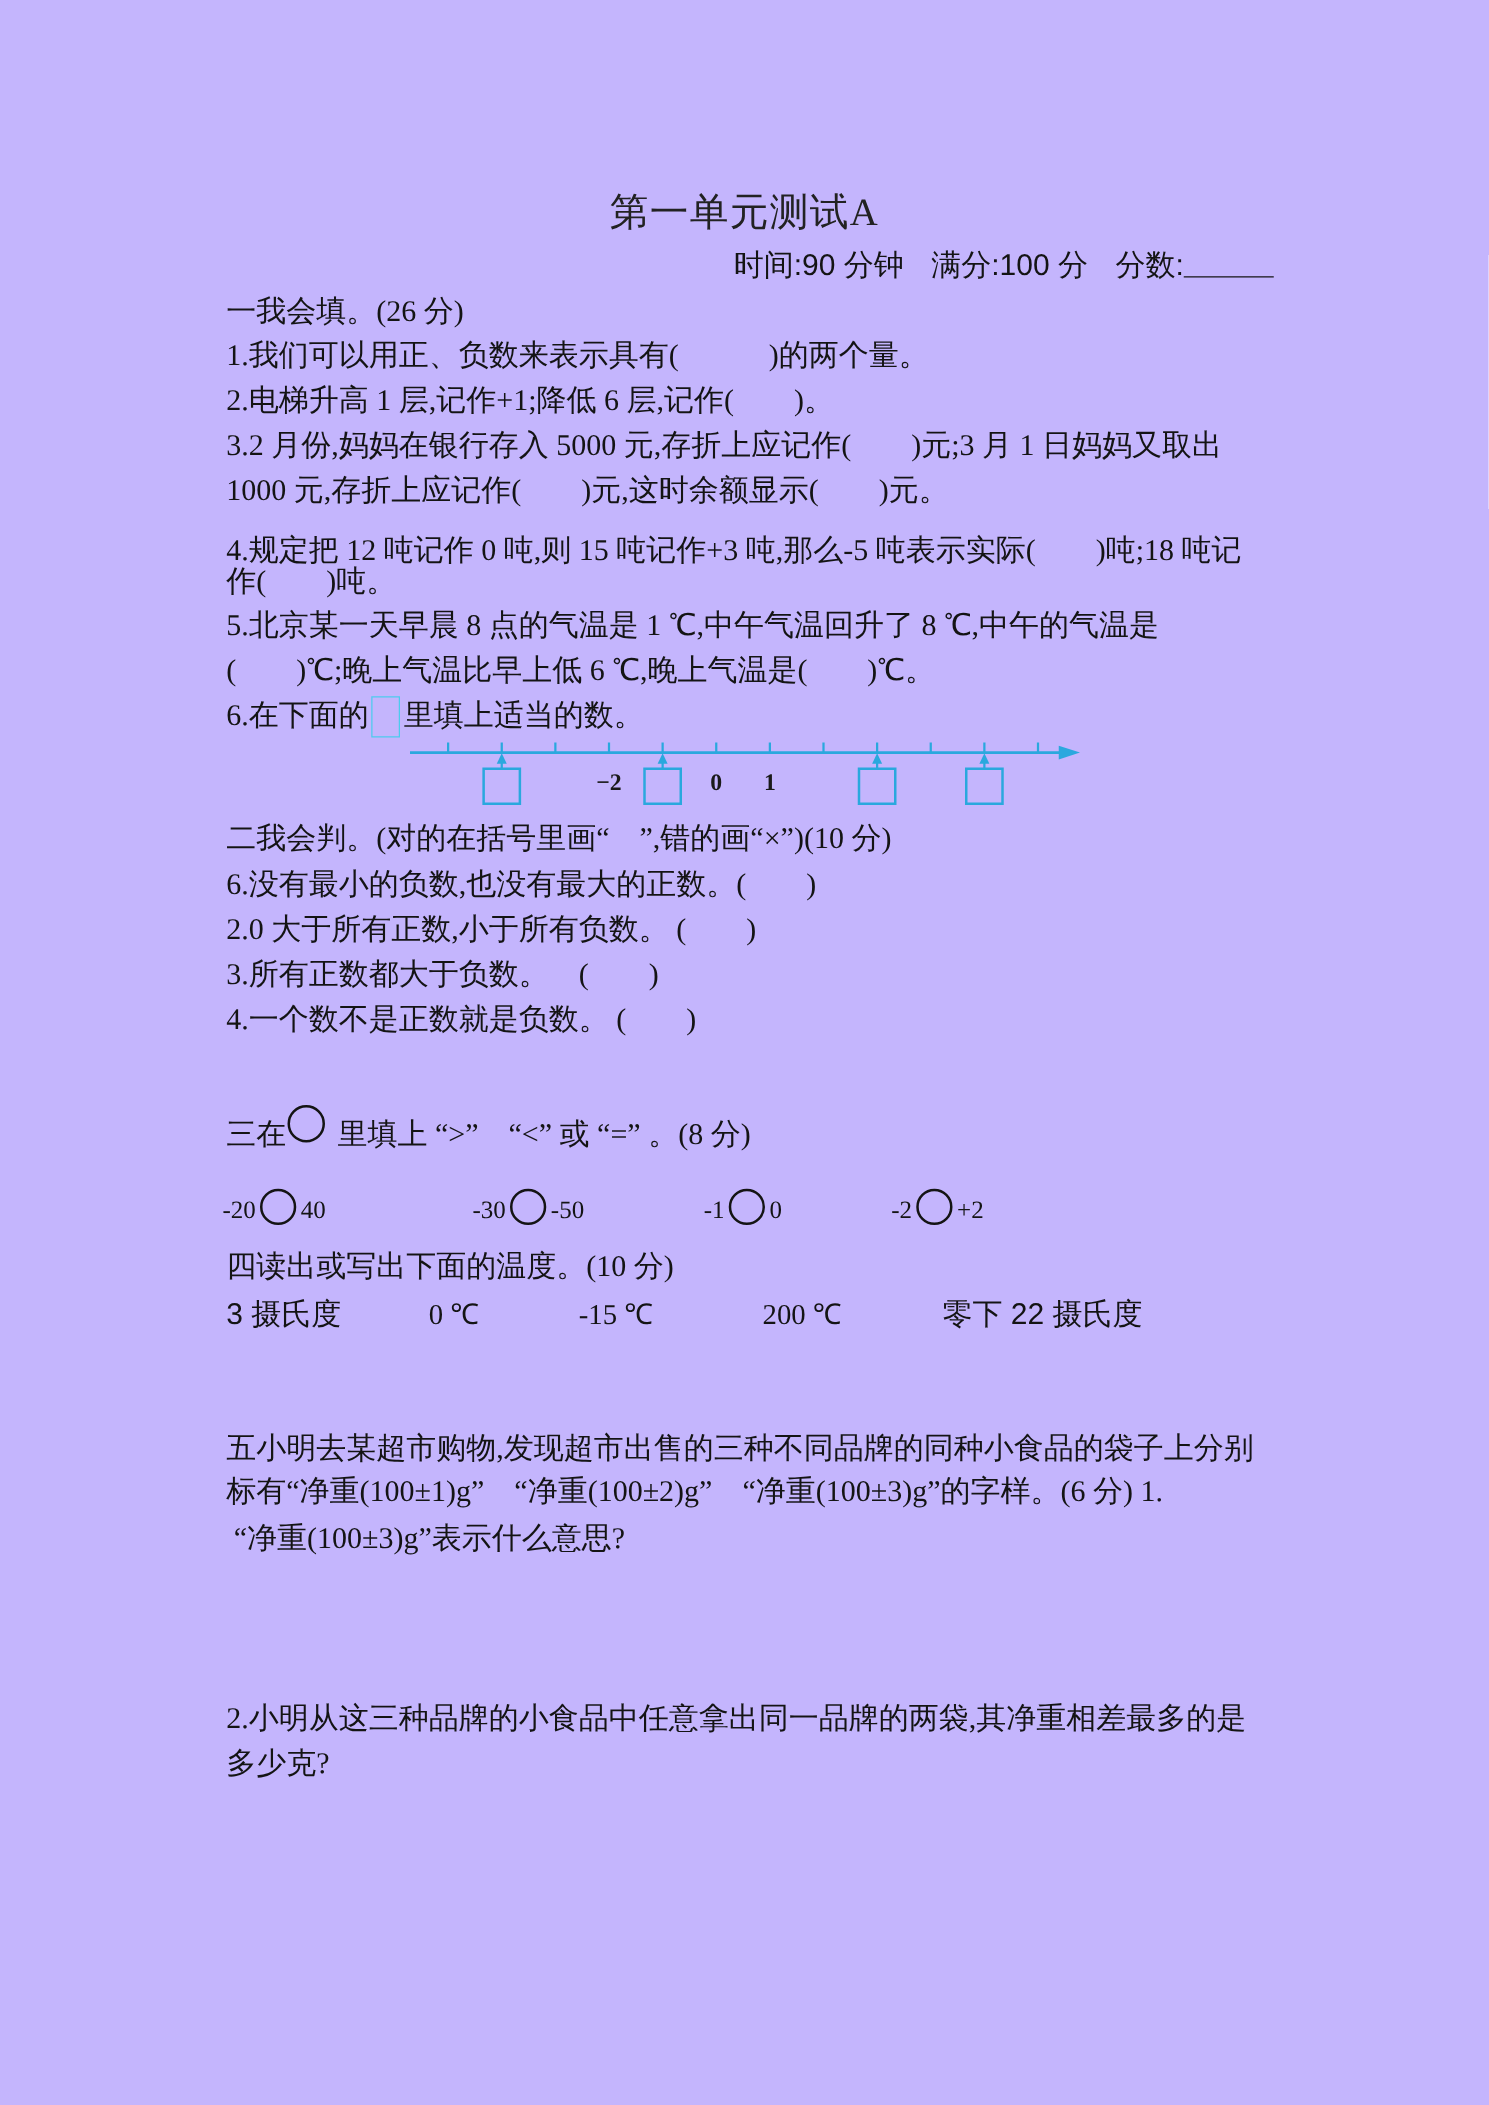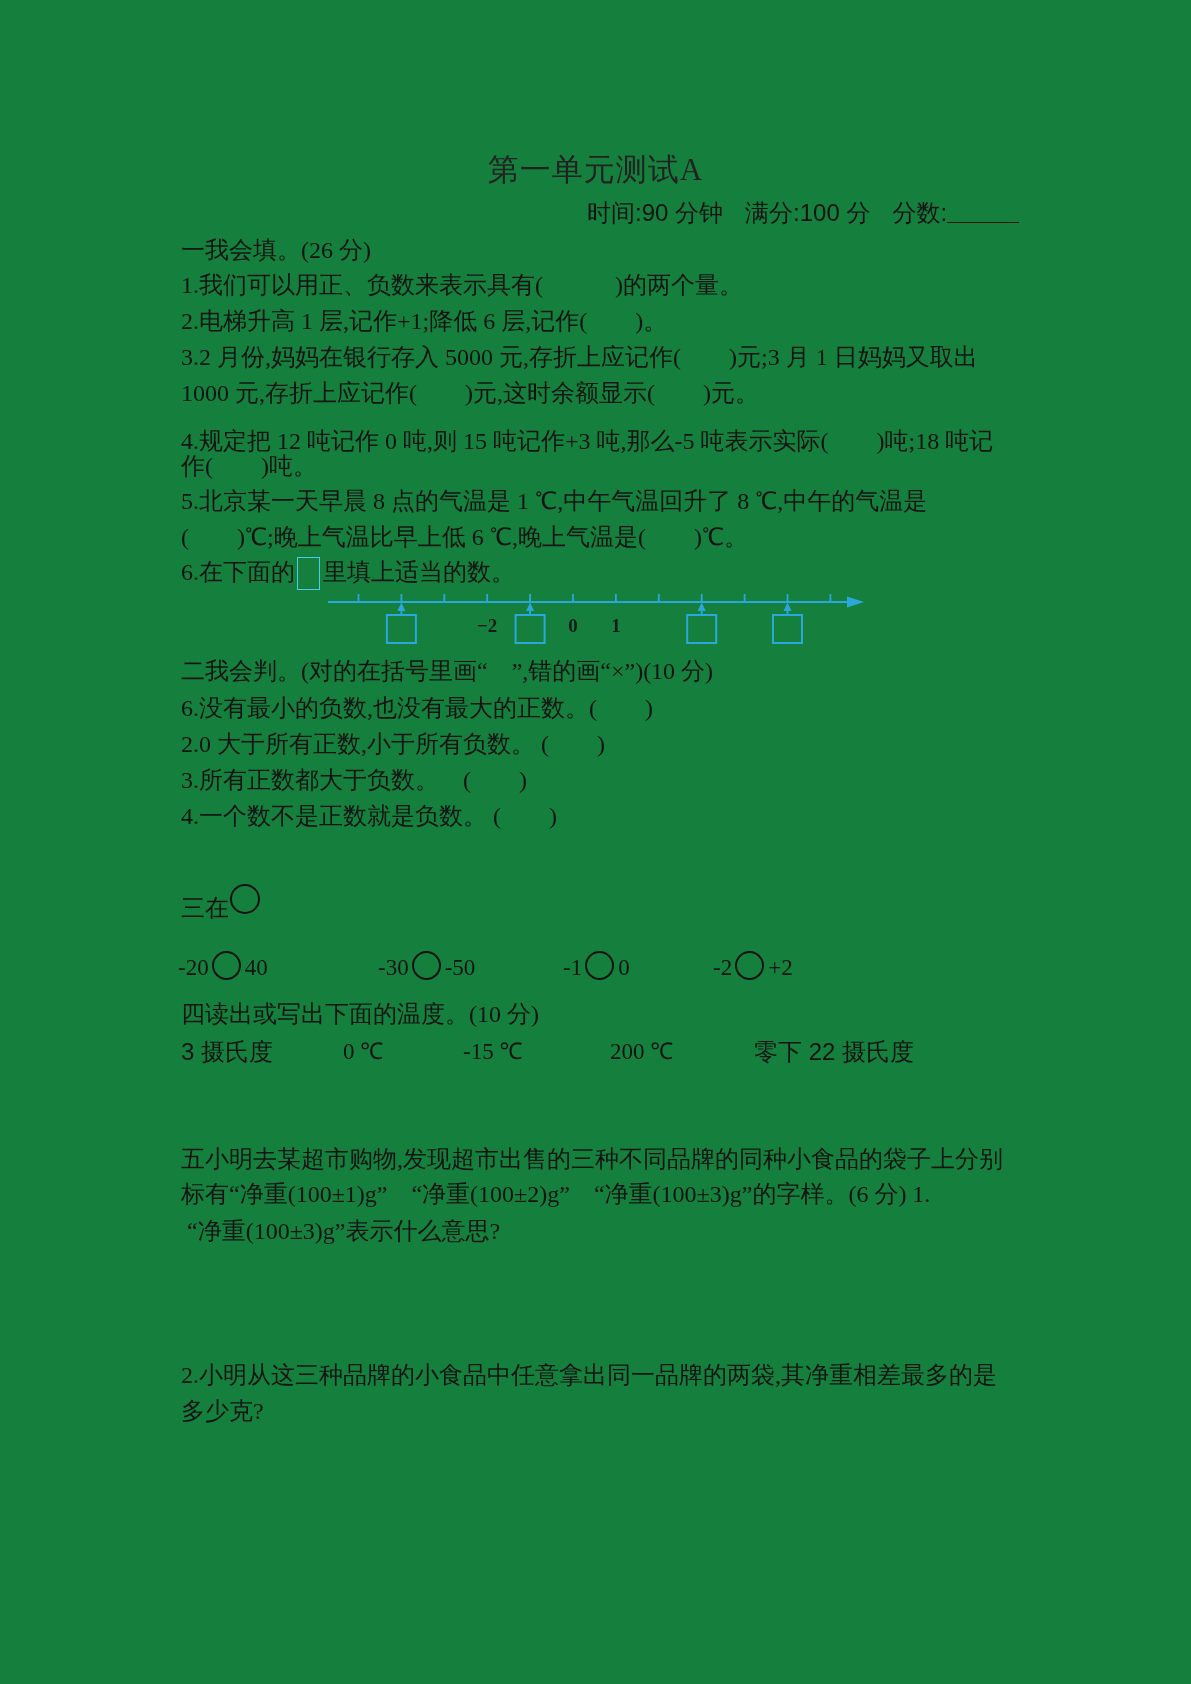"第一单元测试A" #page { background: #15803d -> #c4b5fd }
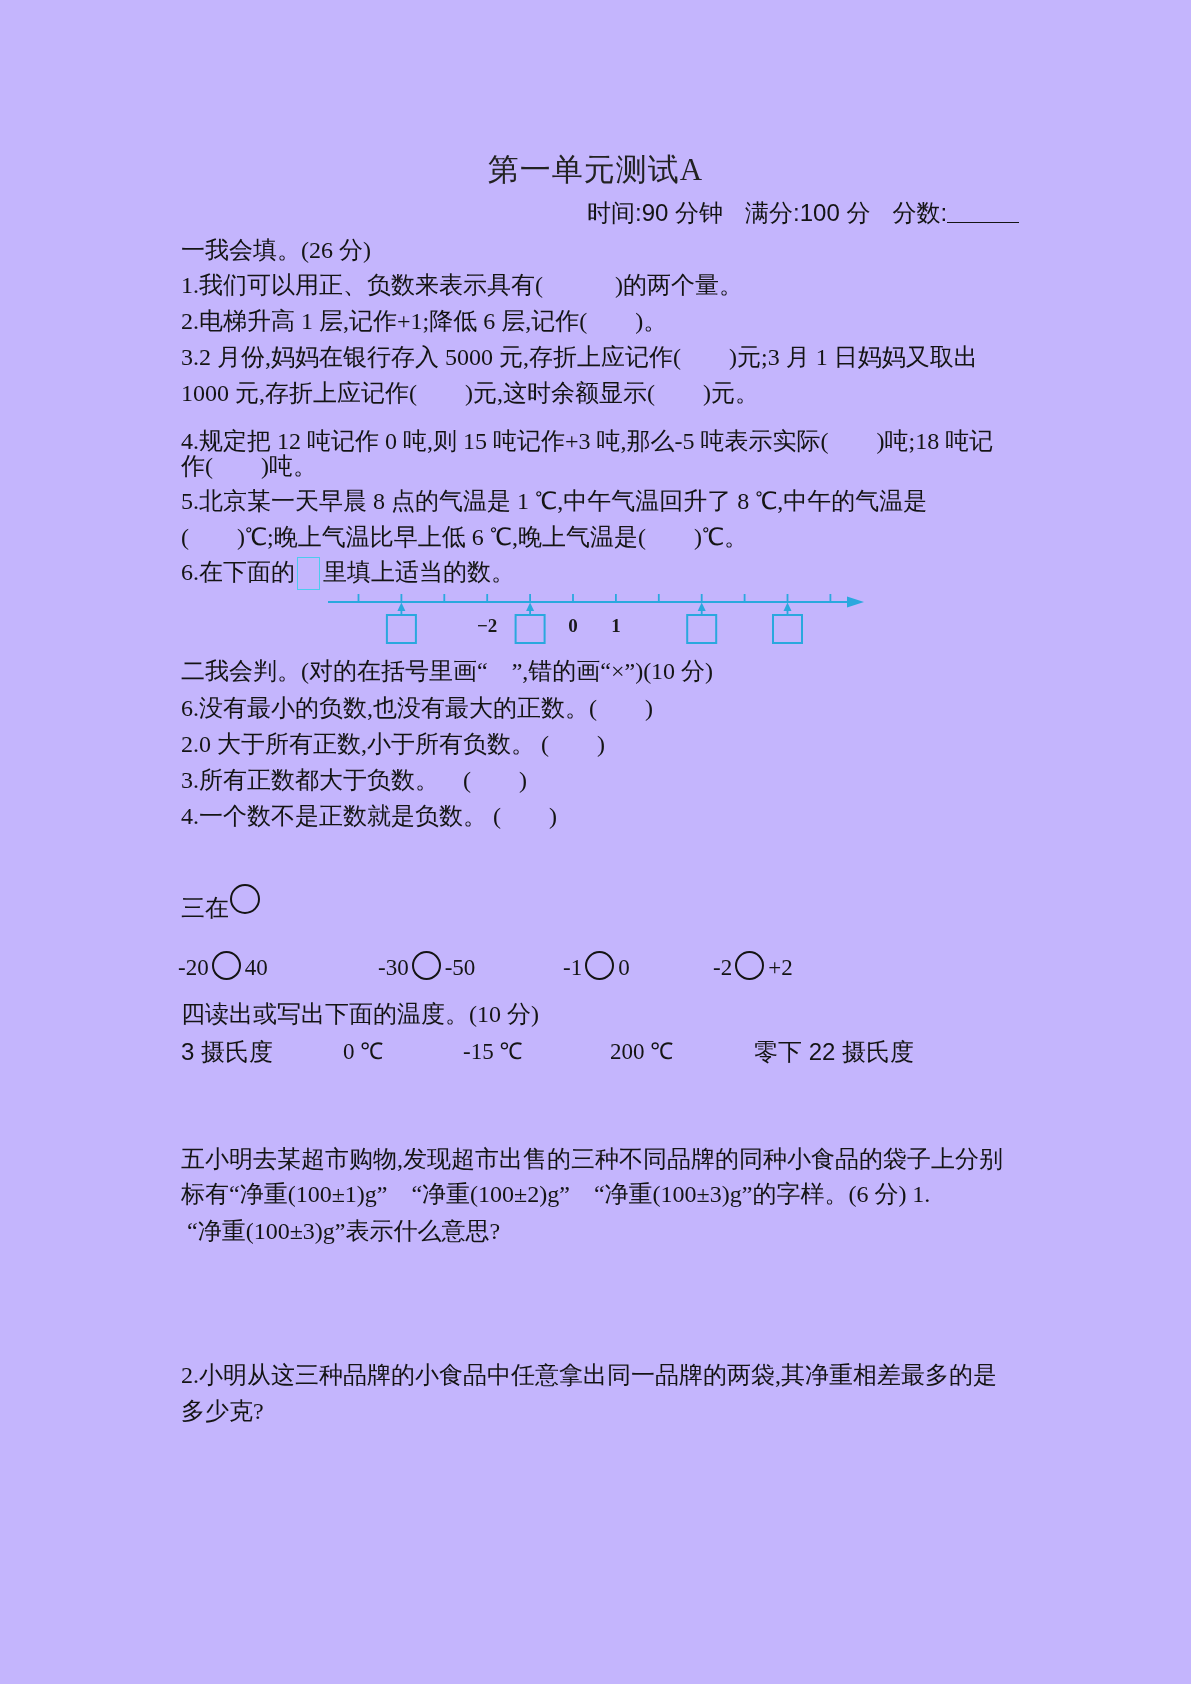"里填上 “>” “<” 或 “=”" div.line { html: none -> <div>里填上 “&gt;” “&lt;” 或 “=” 。(8 分)</div> }
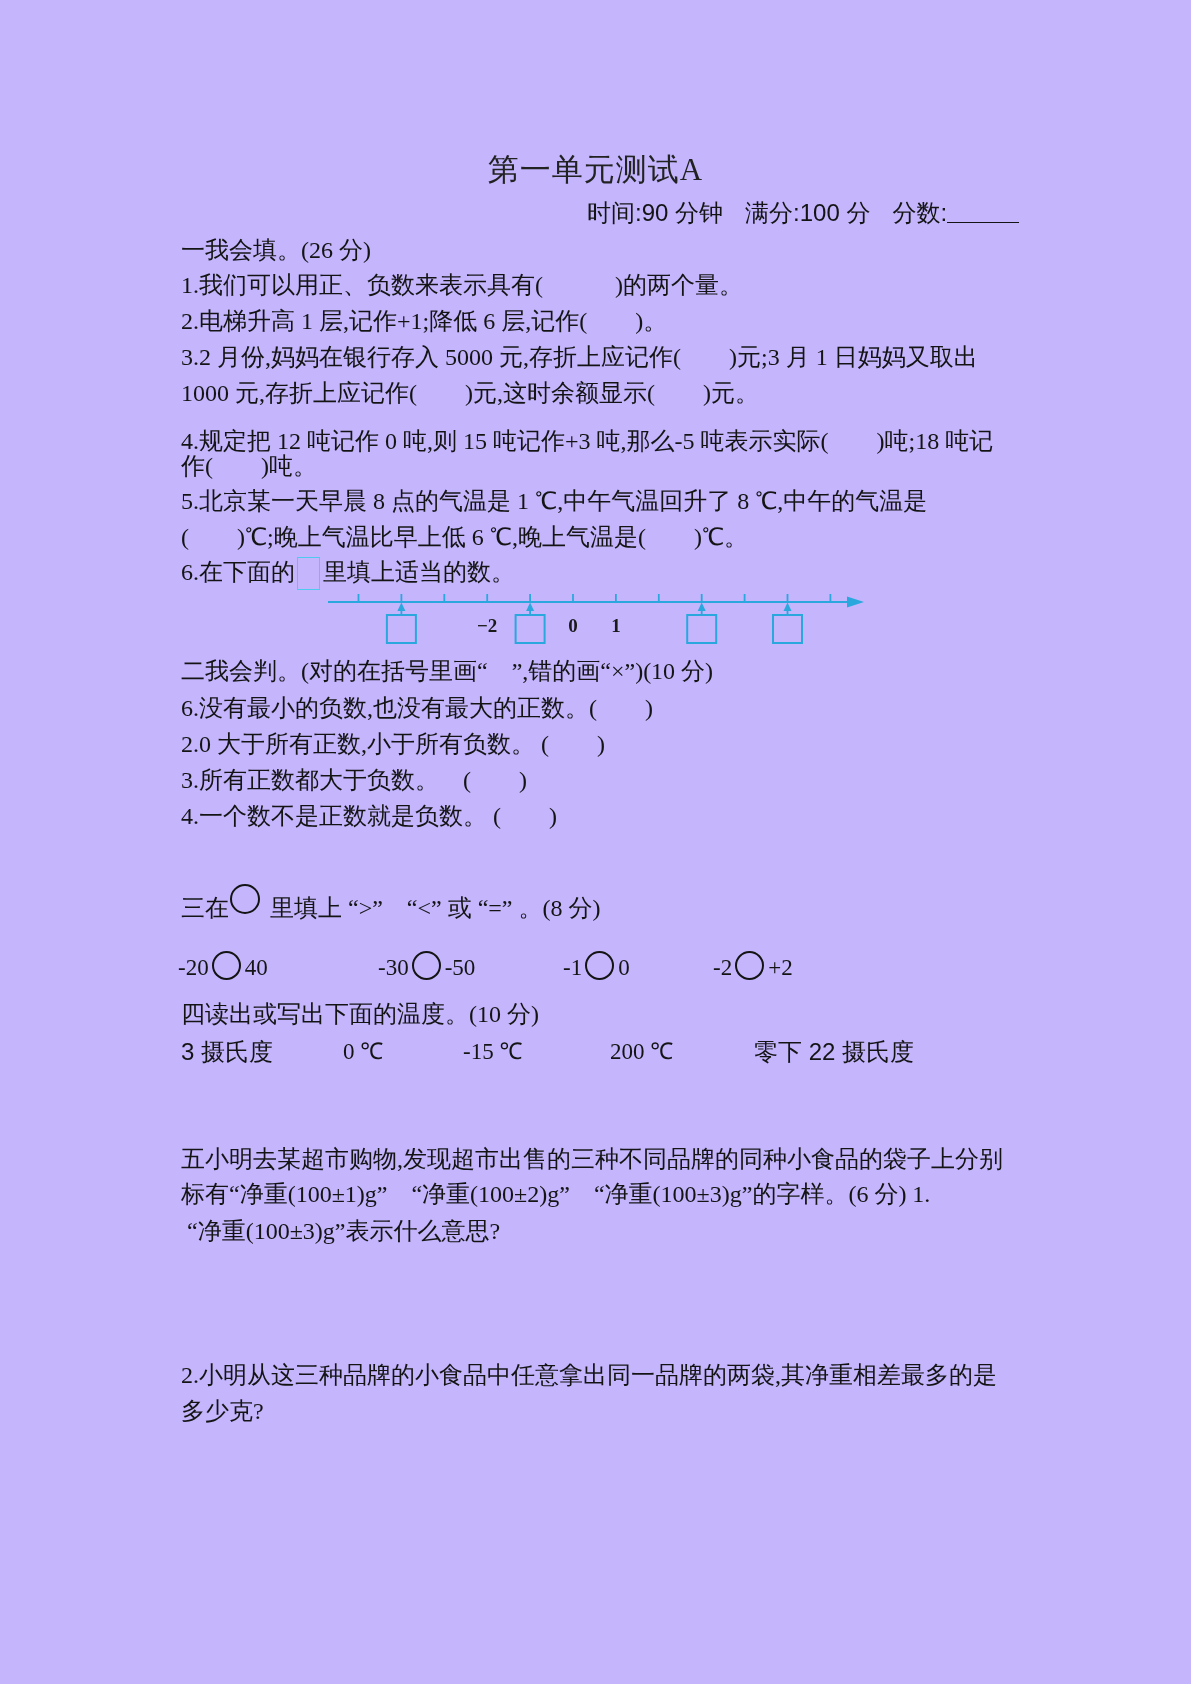"-20" .pair { font-size: 23px -> 20px }
